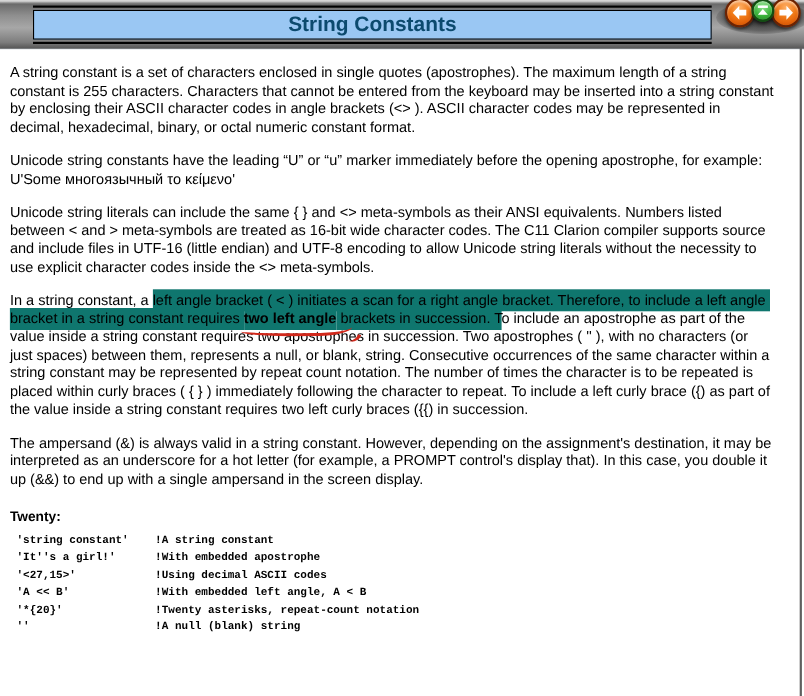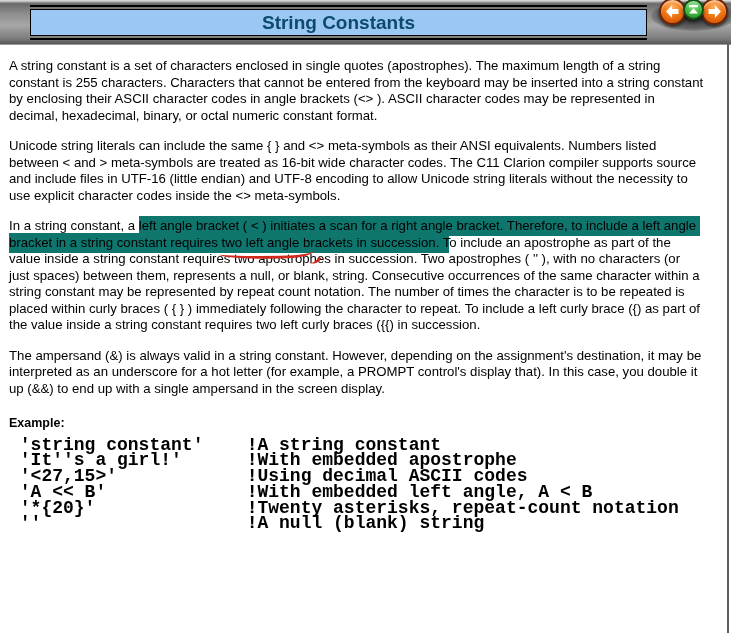"Unicode string constants have the" p { html: none -> <p><span>Unicode string constants have the leading “U” or “u” marker immediately before the opening apostrophe, for example: U'Some многоязычный τо κείμενο'</span></p> }
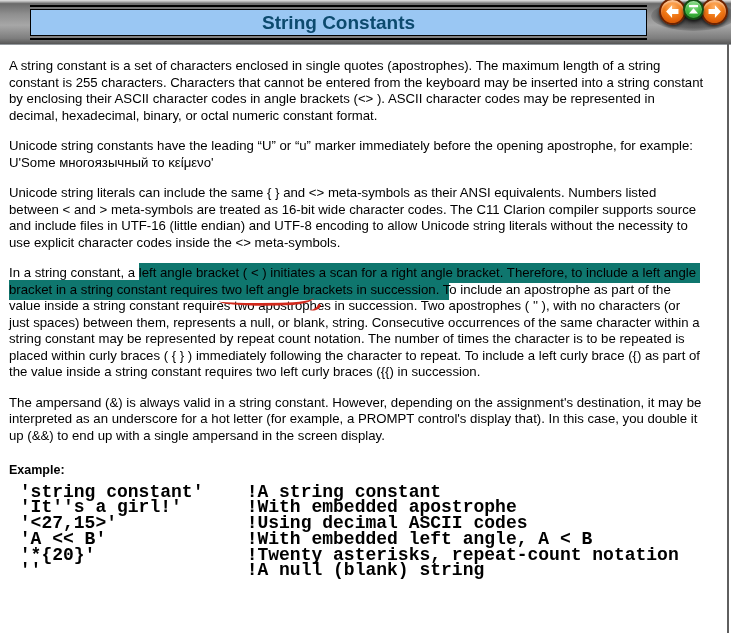"two left angle" .seg-redline { font-weight: none -> bold }
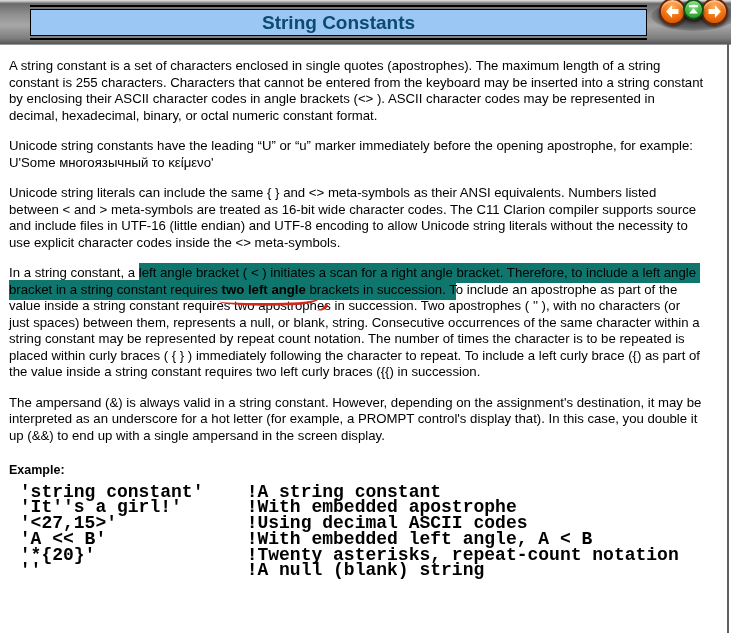"Example:" div.example-label { text: Example -> Twenty }
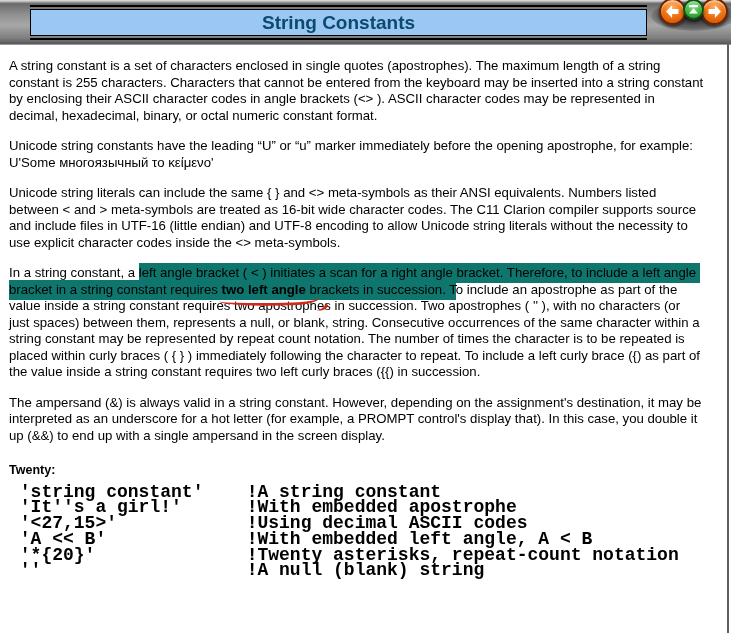"'string constant' !A string constant" pre.code { font-size: 18px -> 10px }
